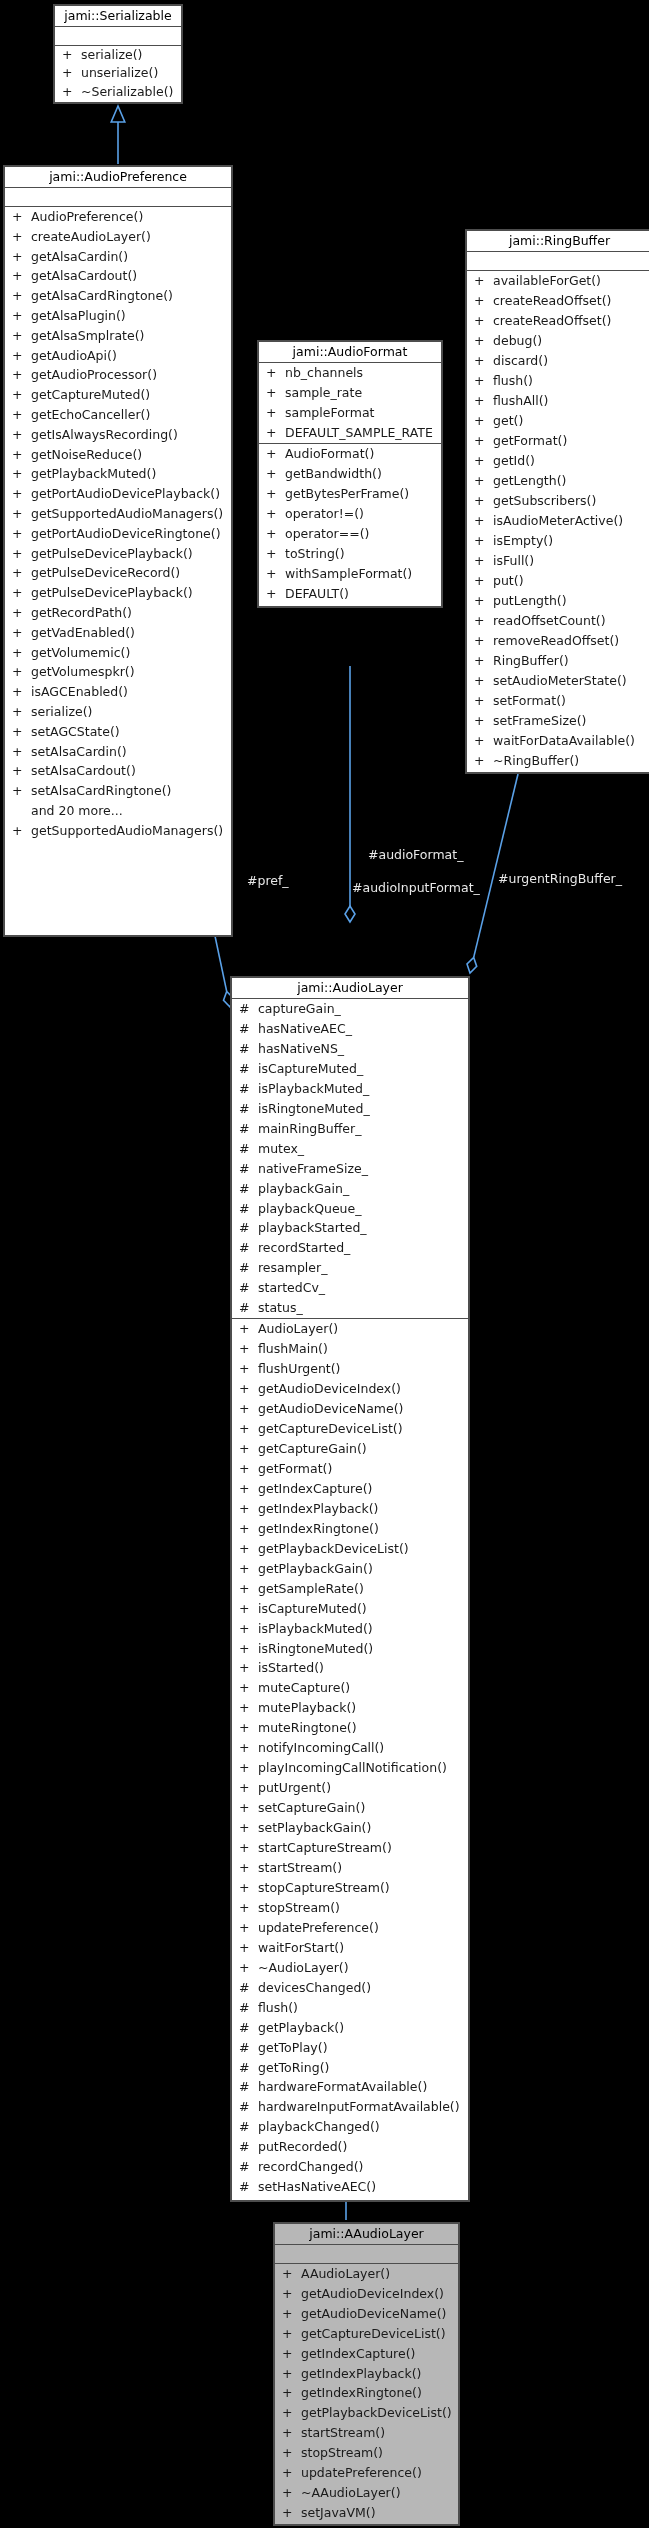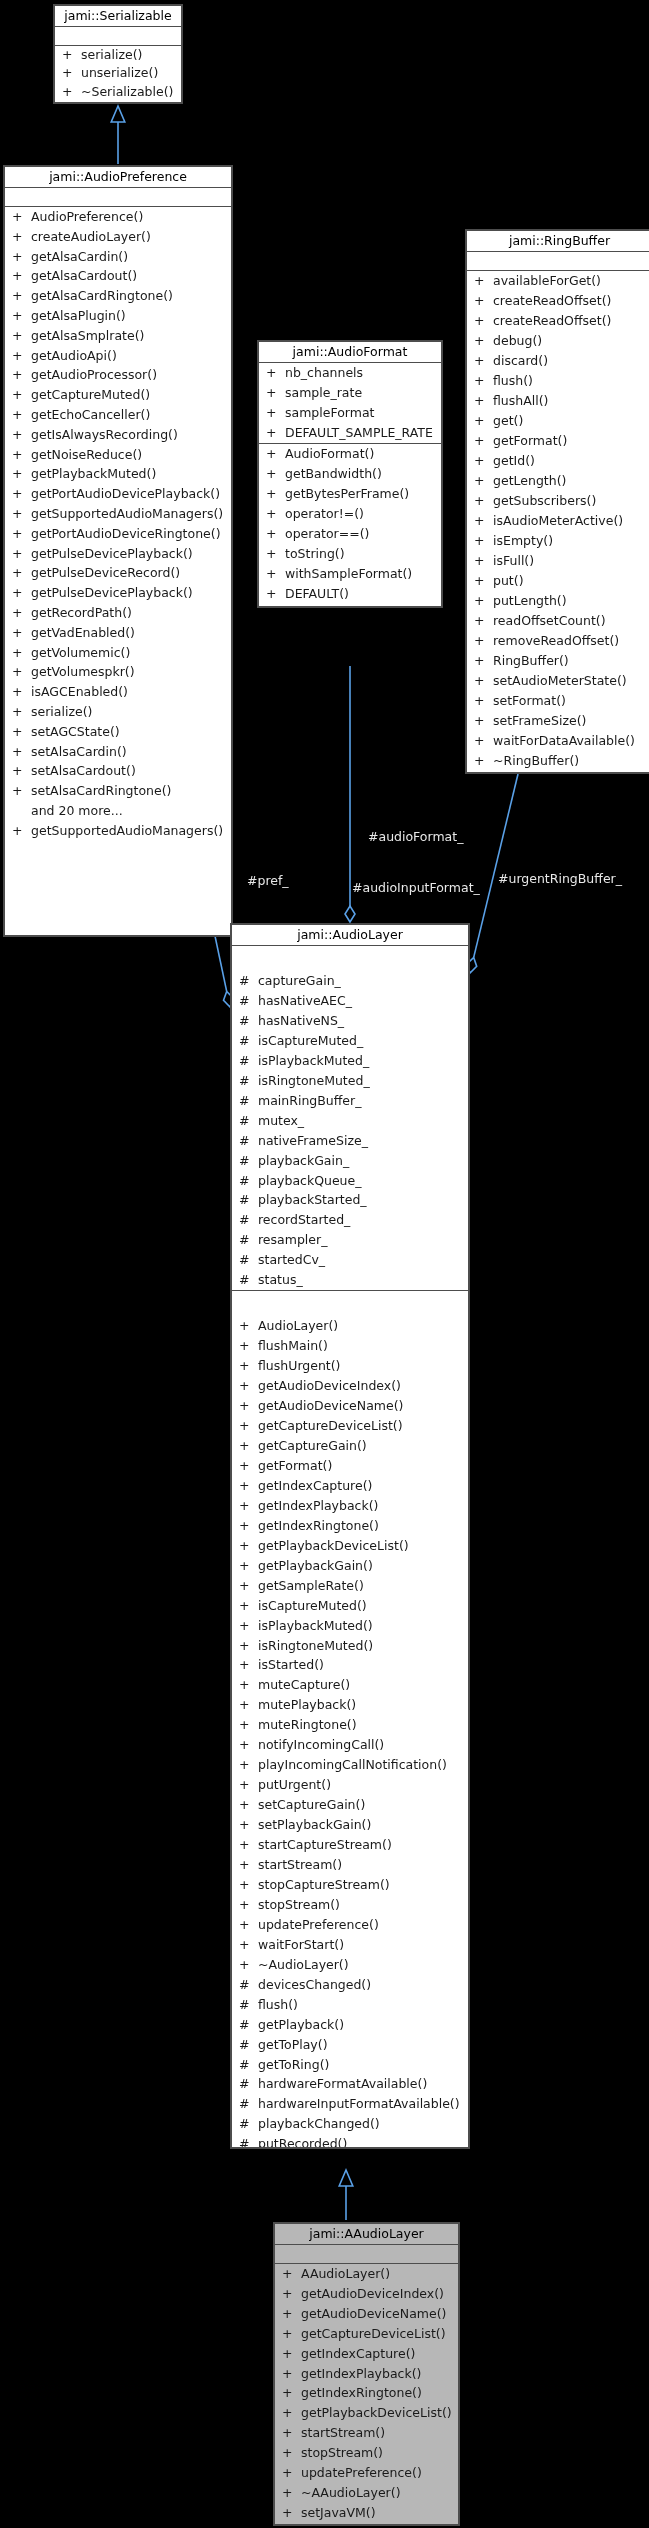"#audioFormat_" div.edge-label { top: 829px -> 847px }
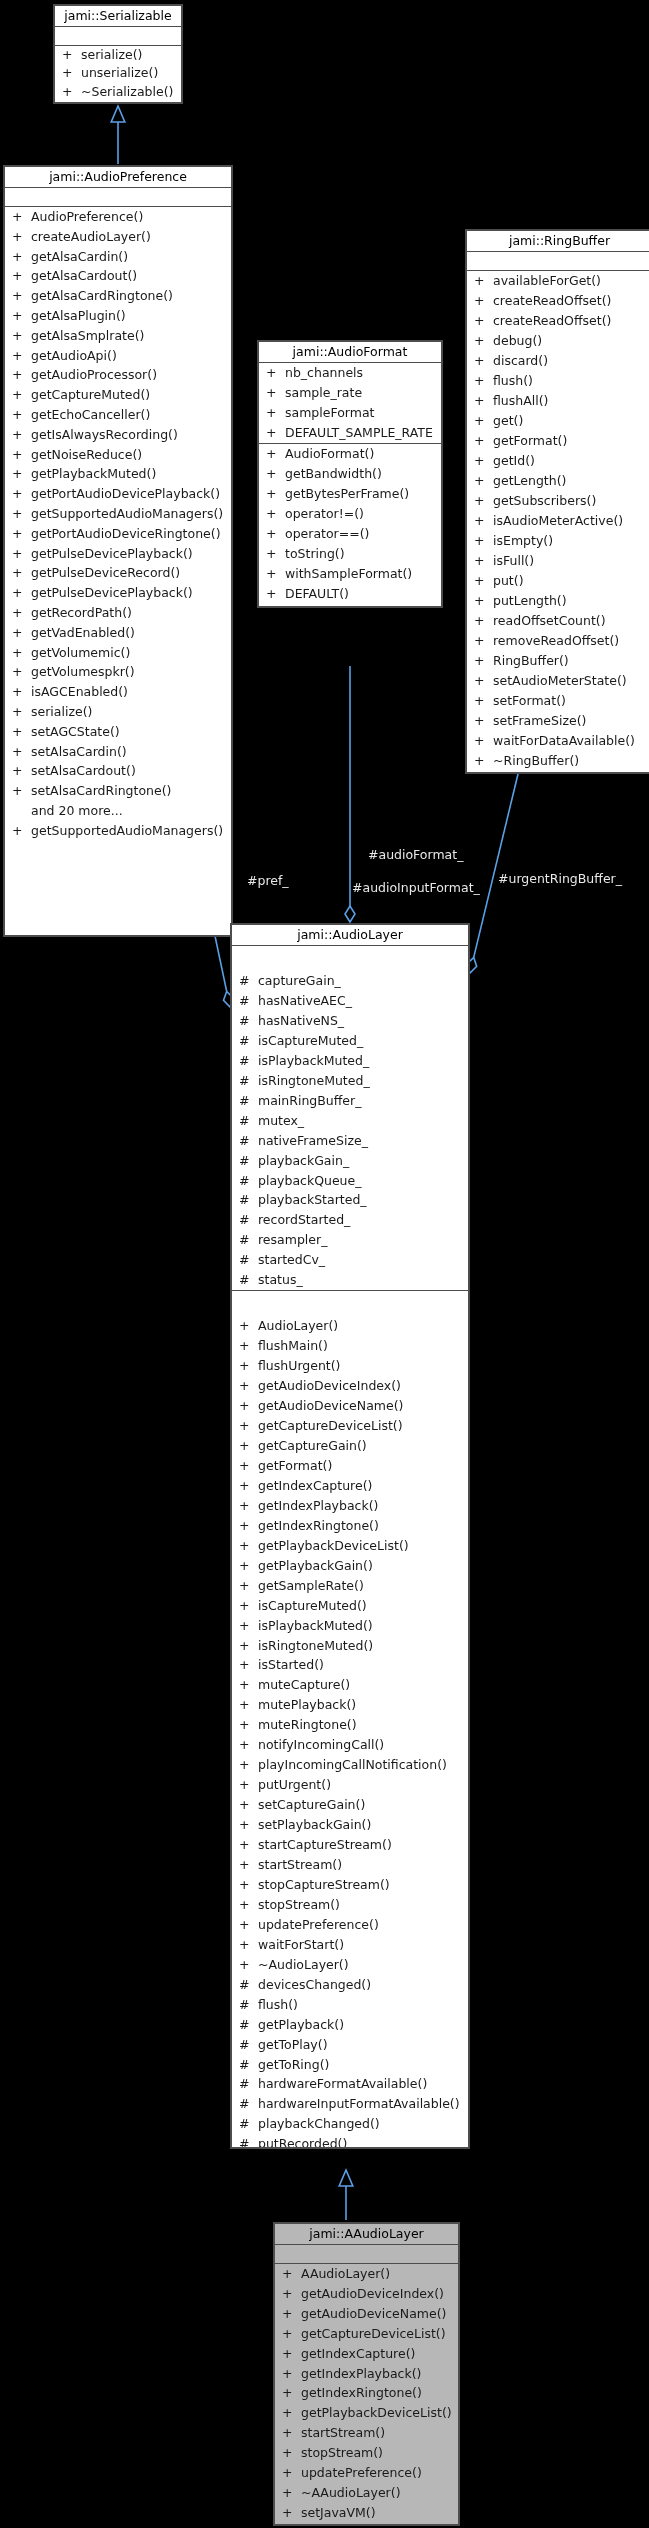"jami::AudioLayer" div.uml { gap: 25px -> none; top: 923px -> 976px }
